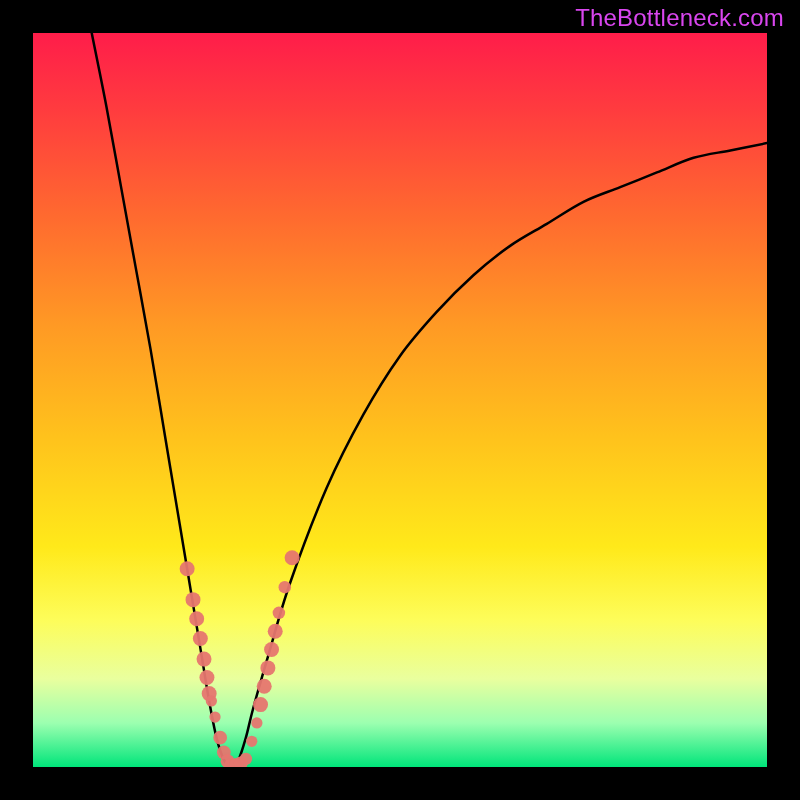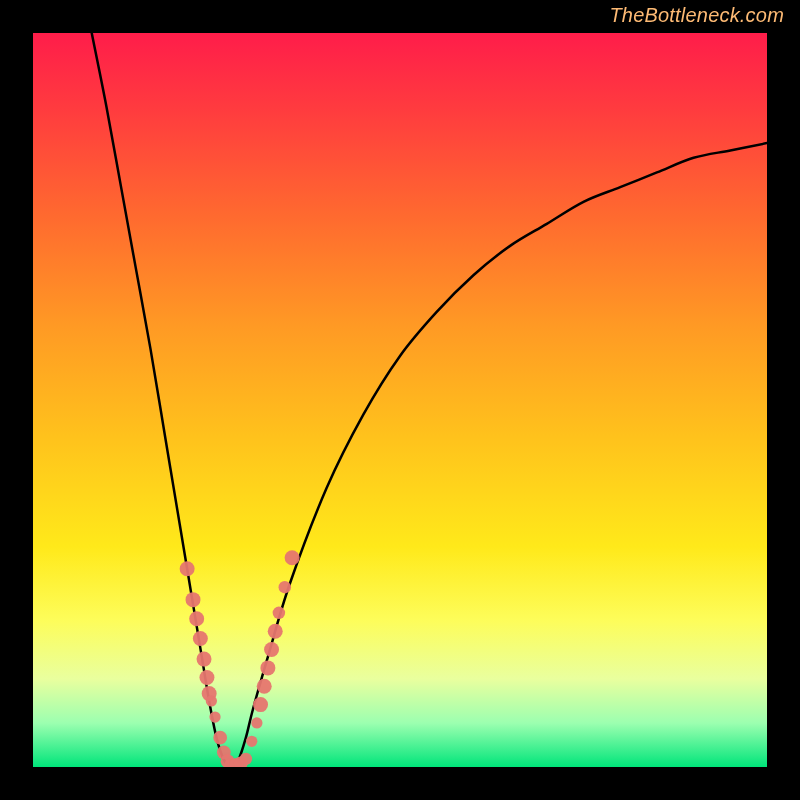"TheBottleneck.com" .watermark { color: #fdba74 -> #d946ef; font-size: 20px -> 24px; font-style: italic -> none }
